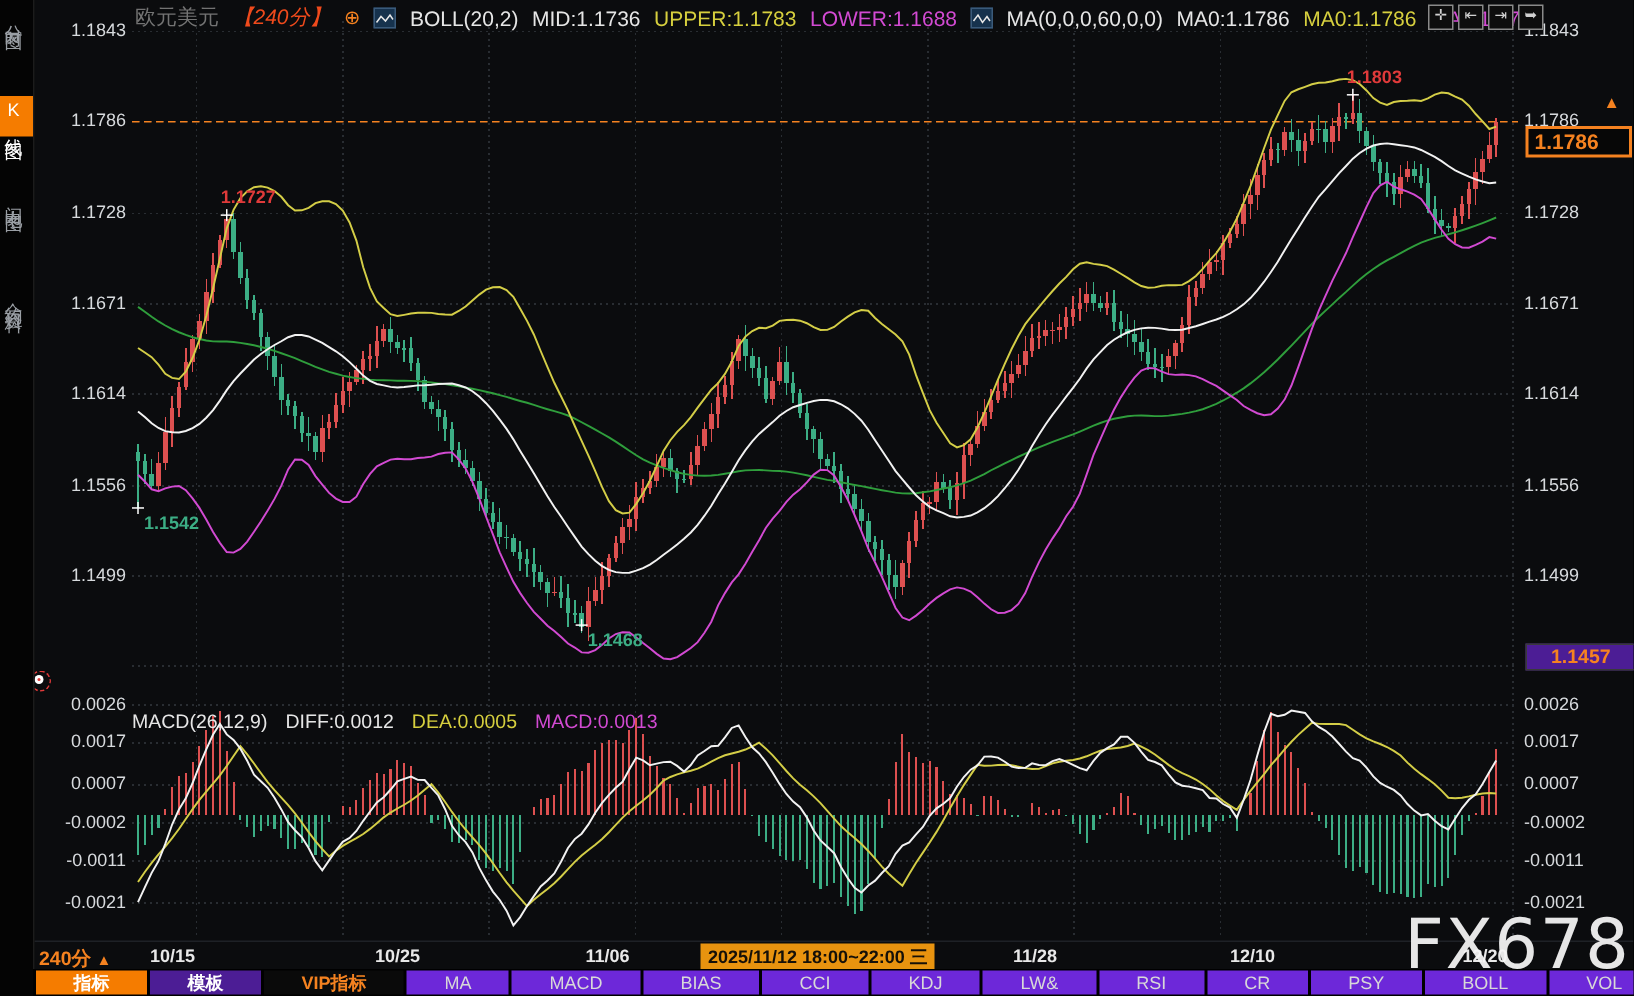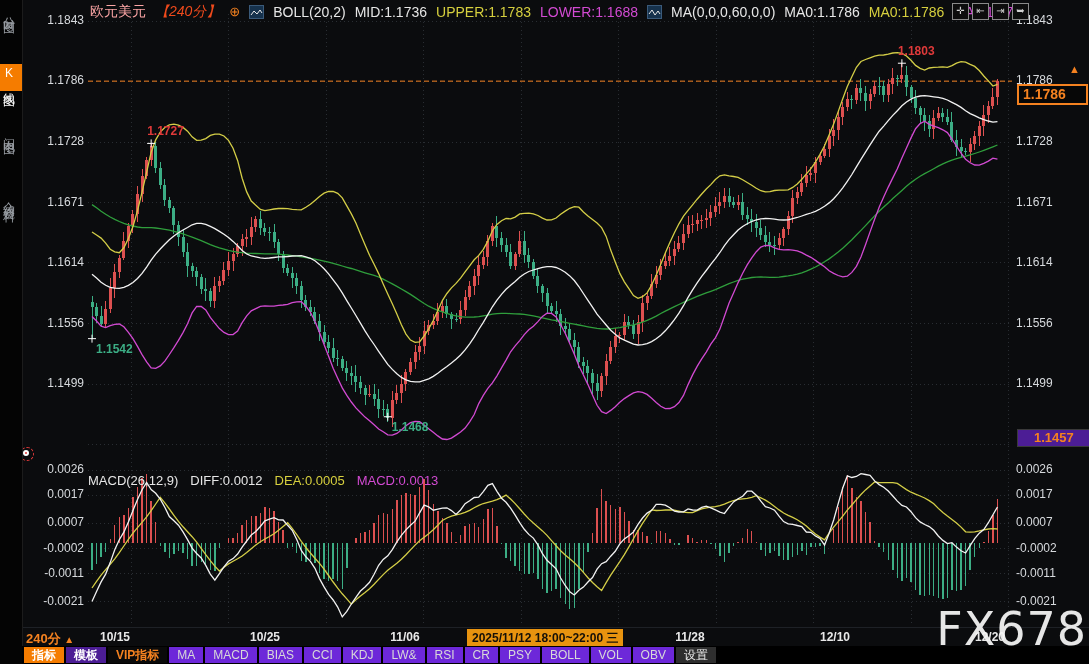"欧元美元" .hd-sym { color: #fca5a5 -> #737373 }
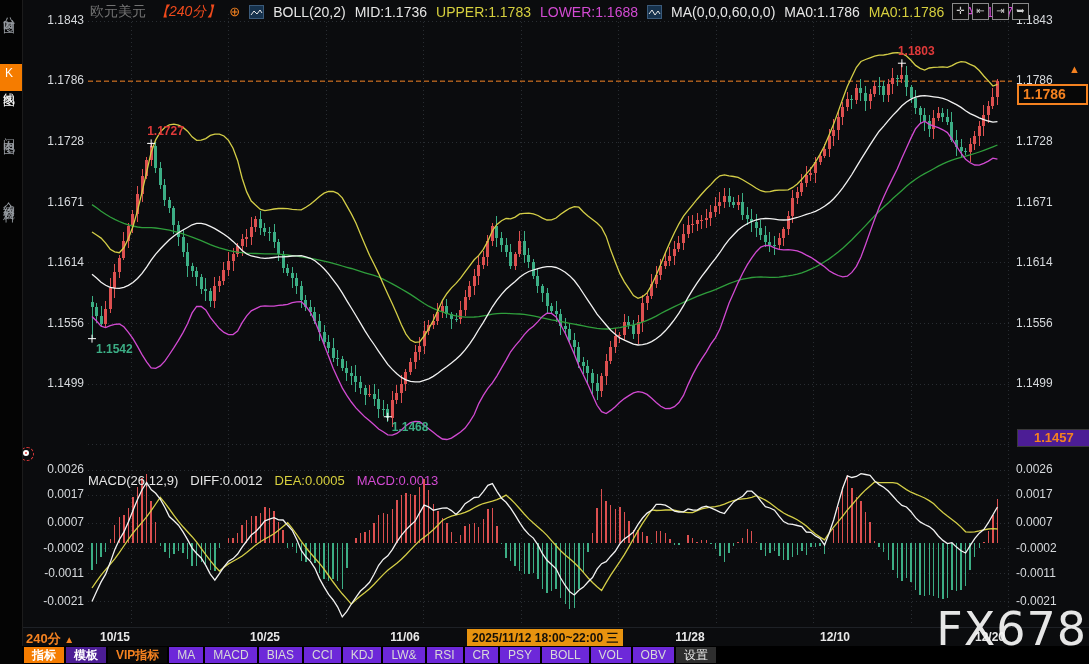"指标" .tb { padding: 0 8px -> 0 25px }
